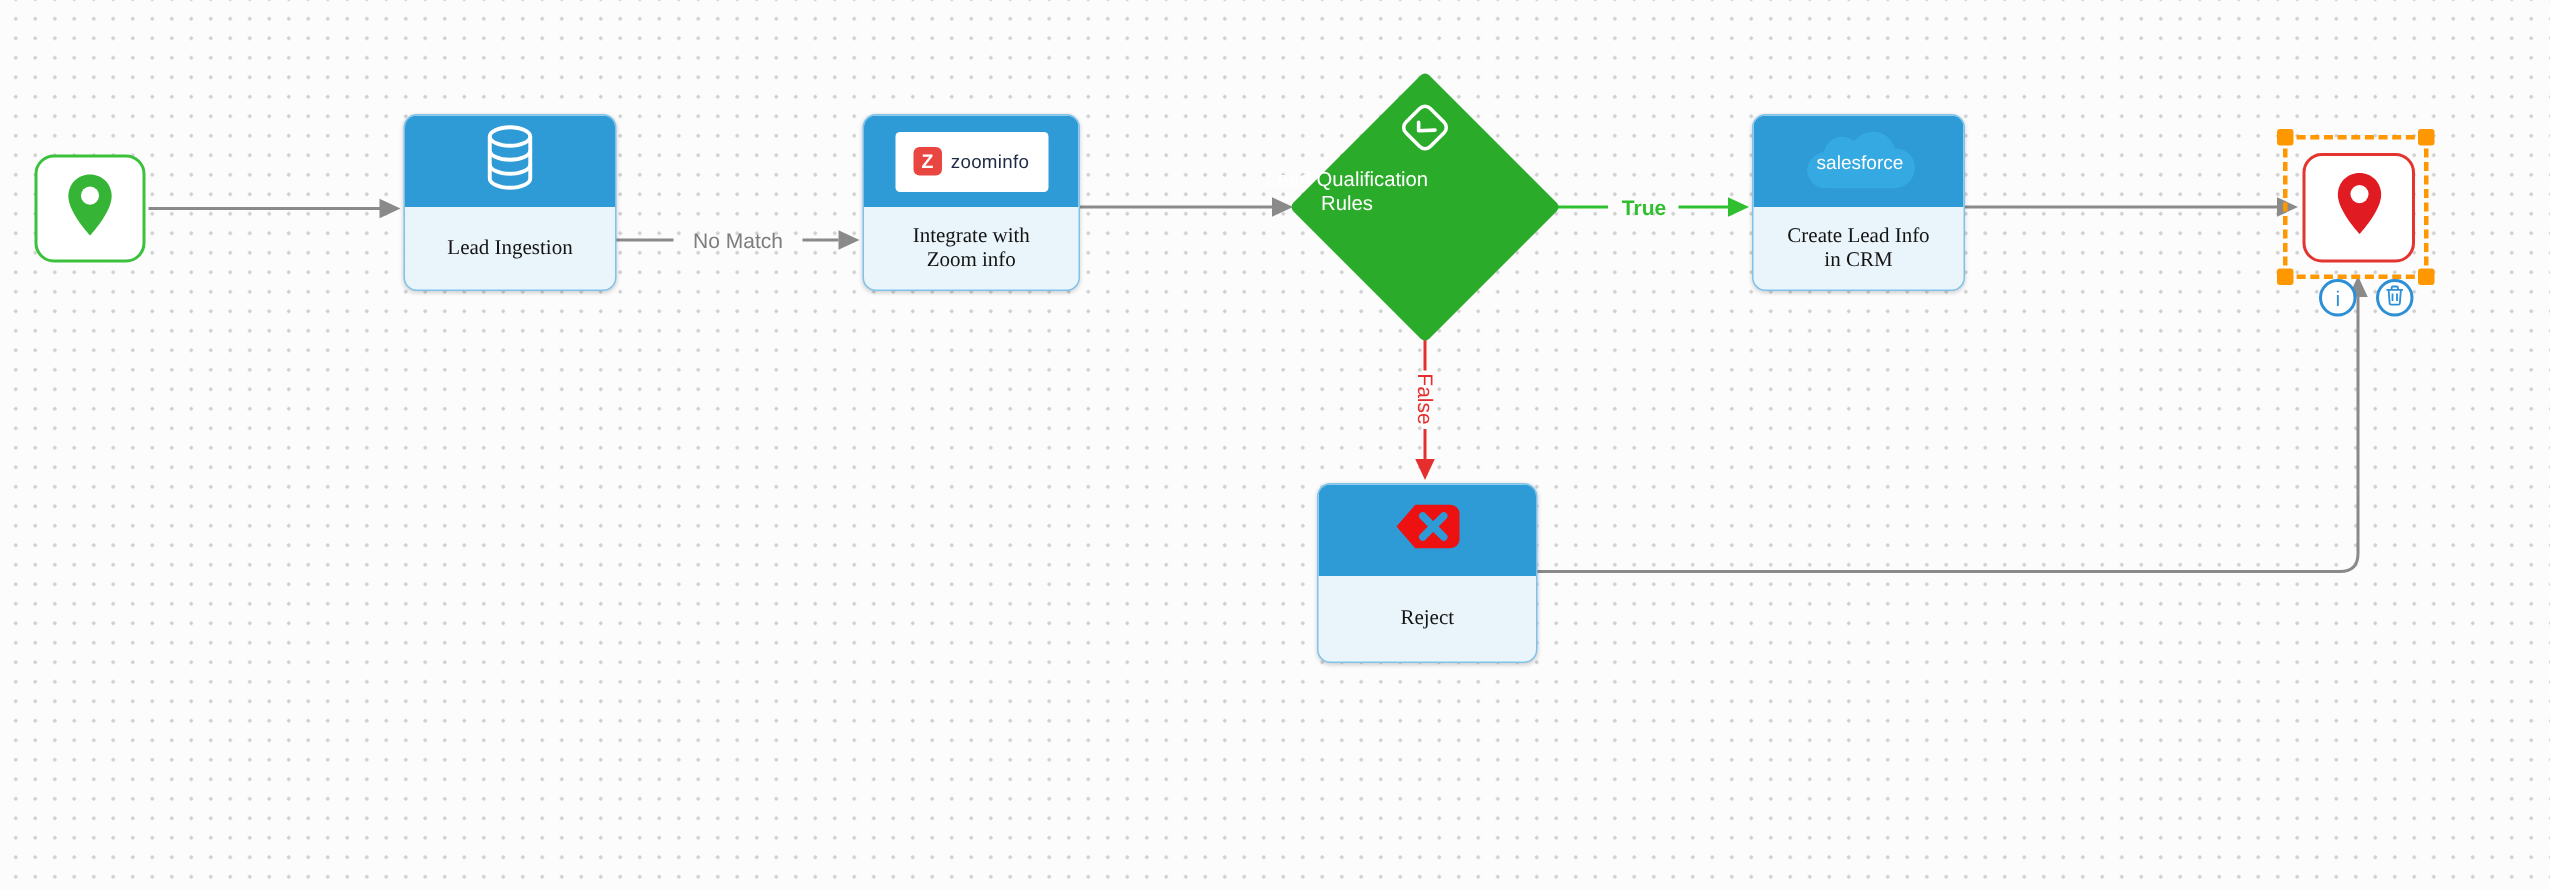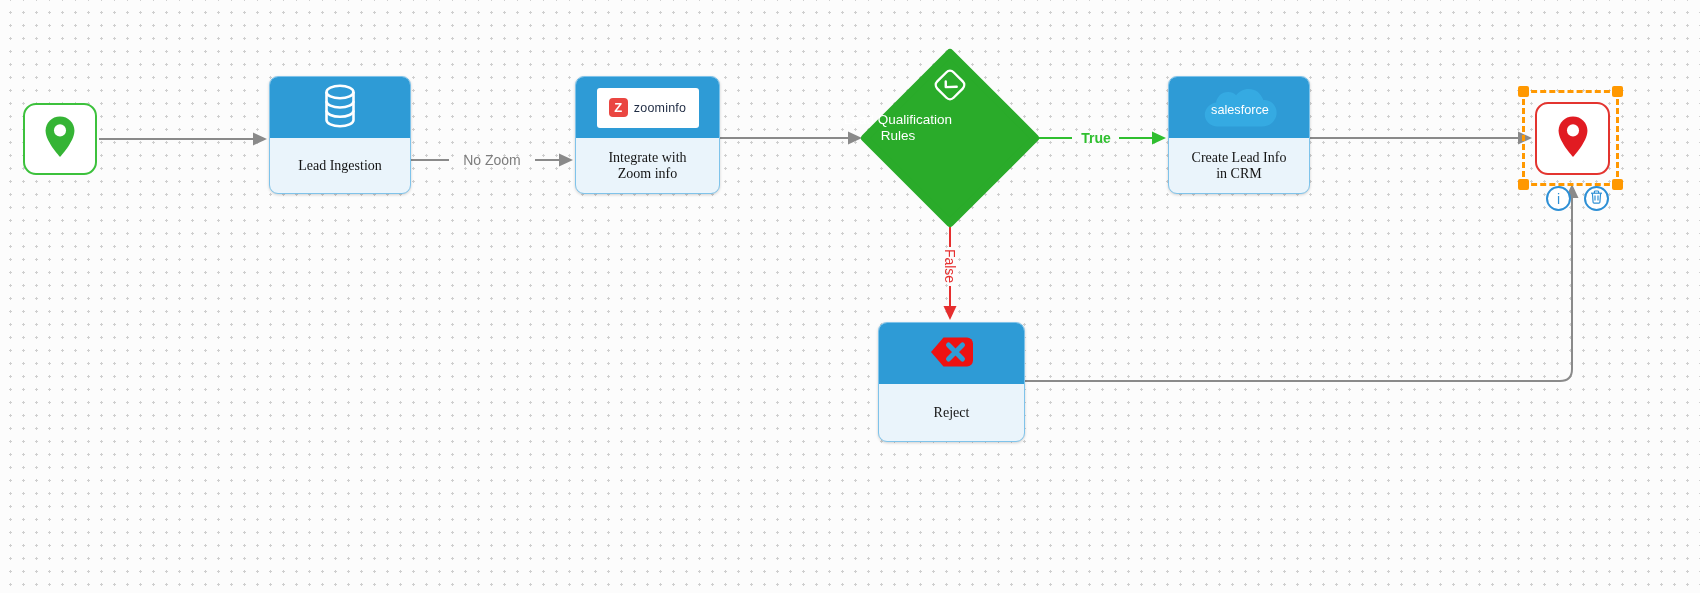"No Zoom" div.edge-label { text: Zoom -> Match }
